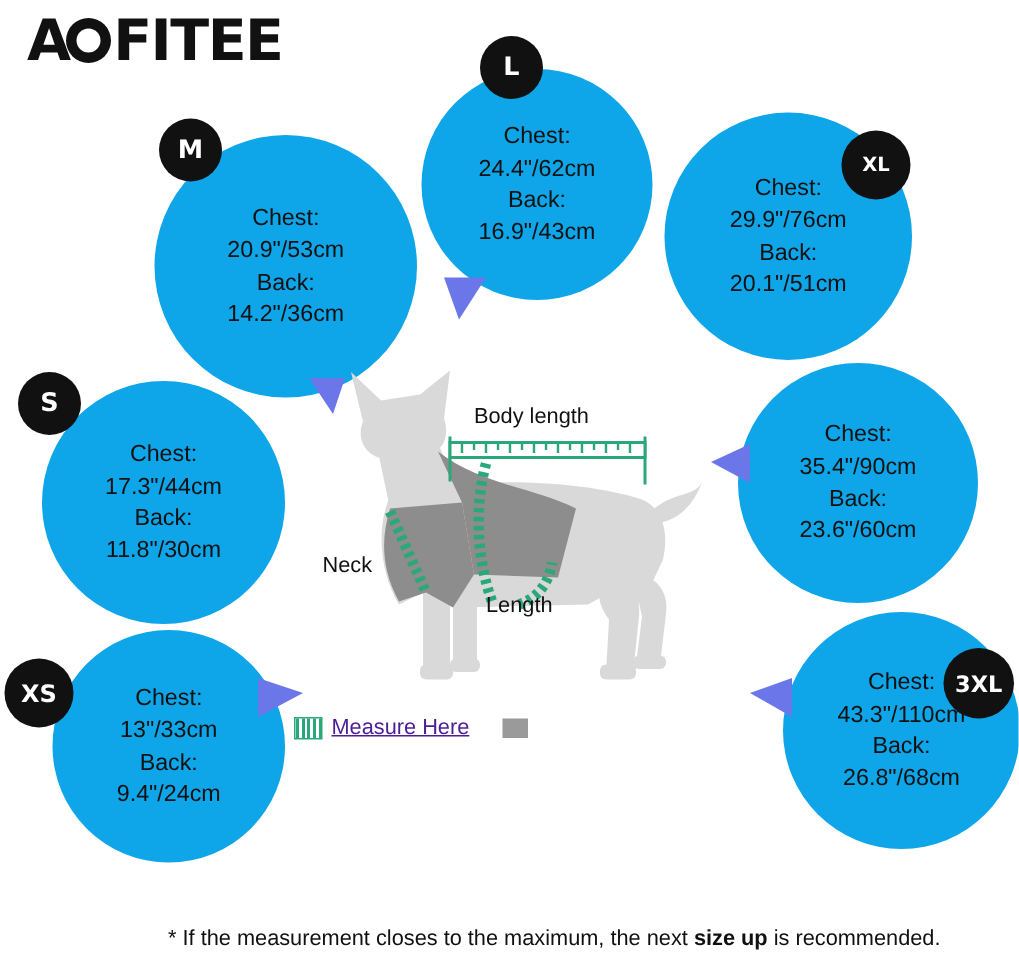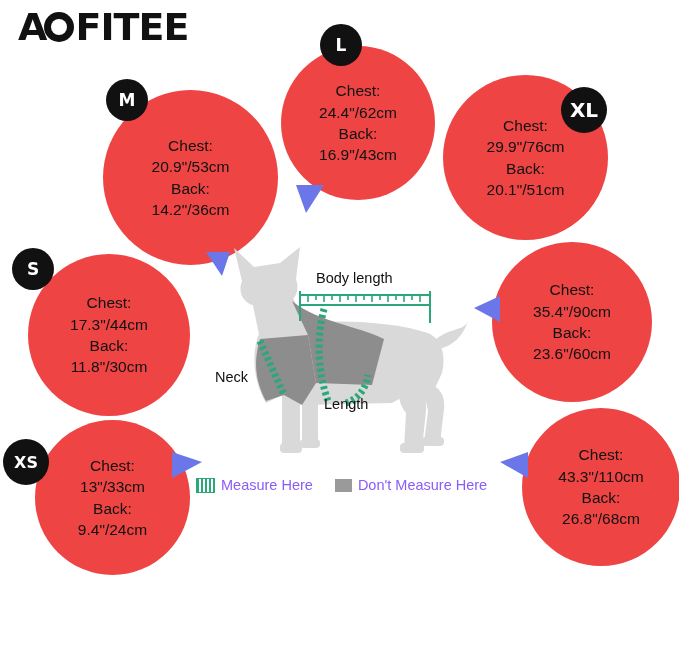"Chest:" .bubble { background: #ef4444 -> #0ea5e9 }
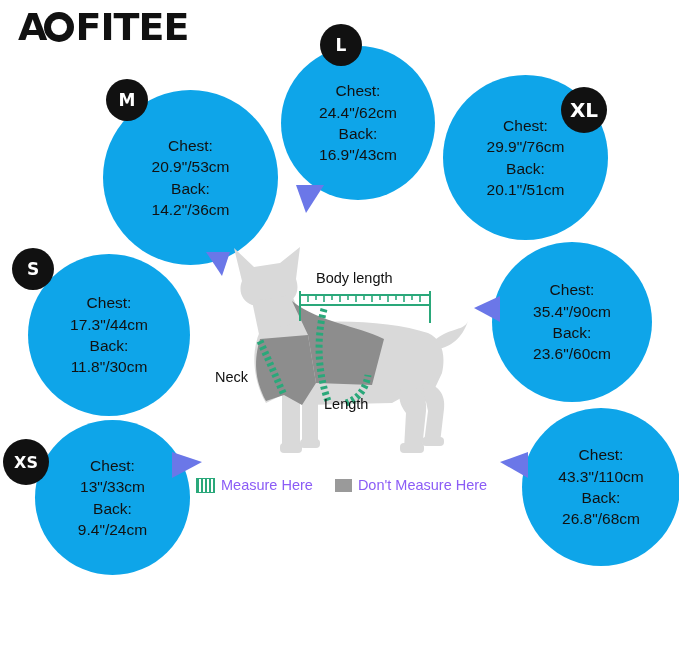"XL" div.badge { font-size: 20px -> 13px }
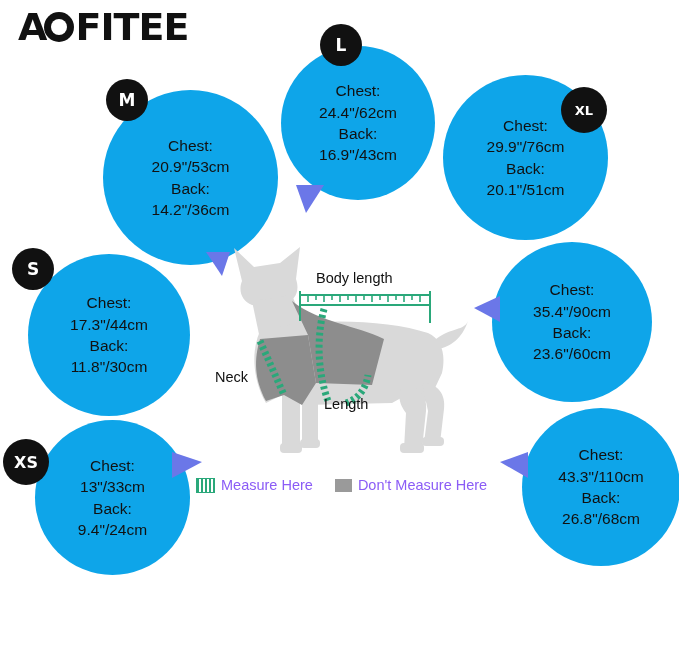"3XL" div.badge { html: none -> <div> <span>3XL</span> </div> }
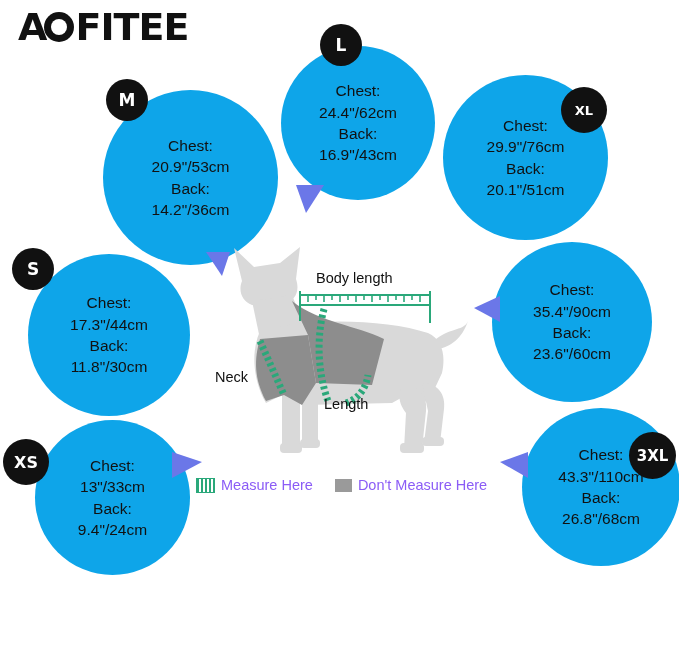"Measure Here" .legend { color: #8b5cf6 -> #4c1d95; text-decoration: none -> underline }
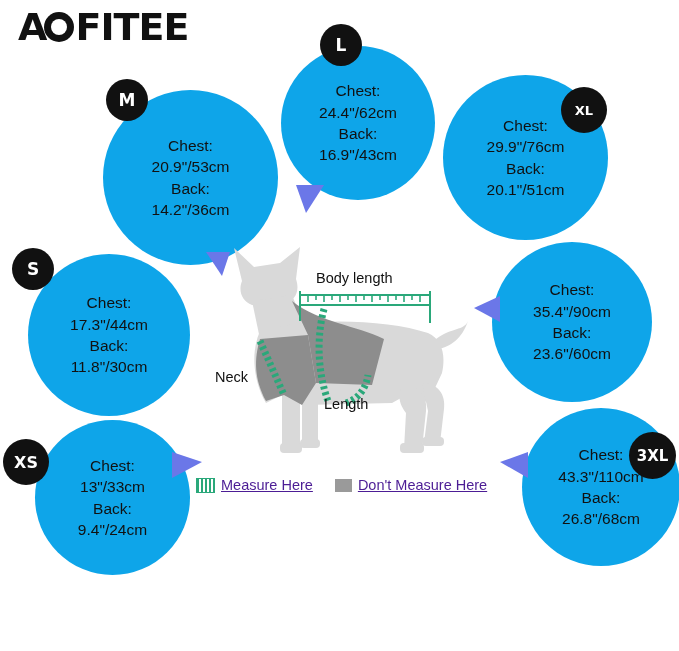"Don't Measure Here" span { html: <span>Don't Measure Here</span> -> none }
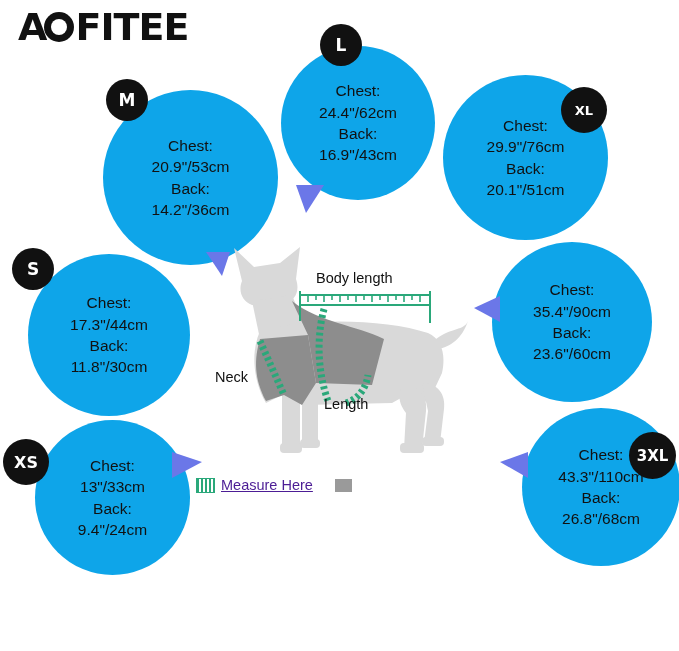"* If the measurement closes" div.note { html: none -> <div> <span>*</span><span> If the measurement closes to the maximum, the next </span><b>size up</b><span> is recommended.</span> </div> }
